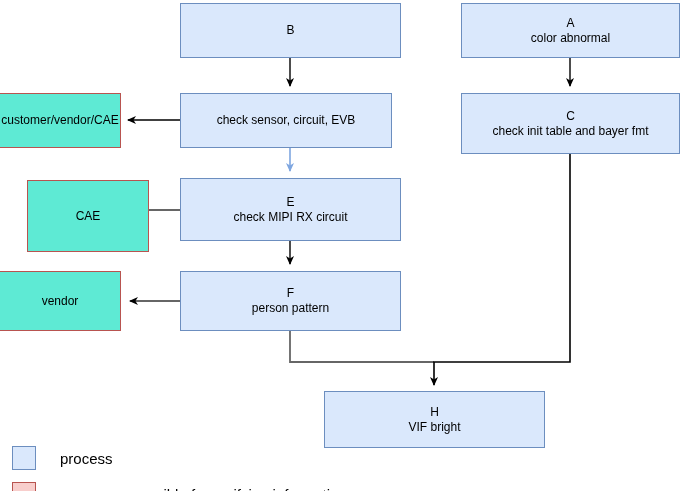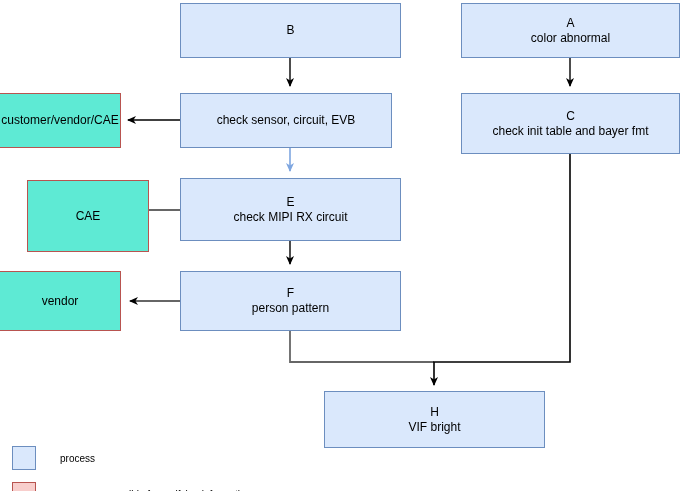"process" .legend-label { font-size: 10px -> 15px }
